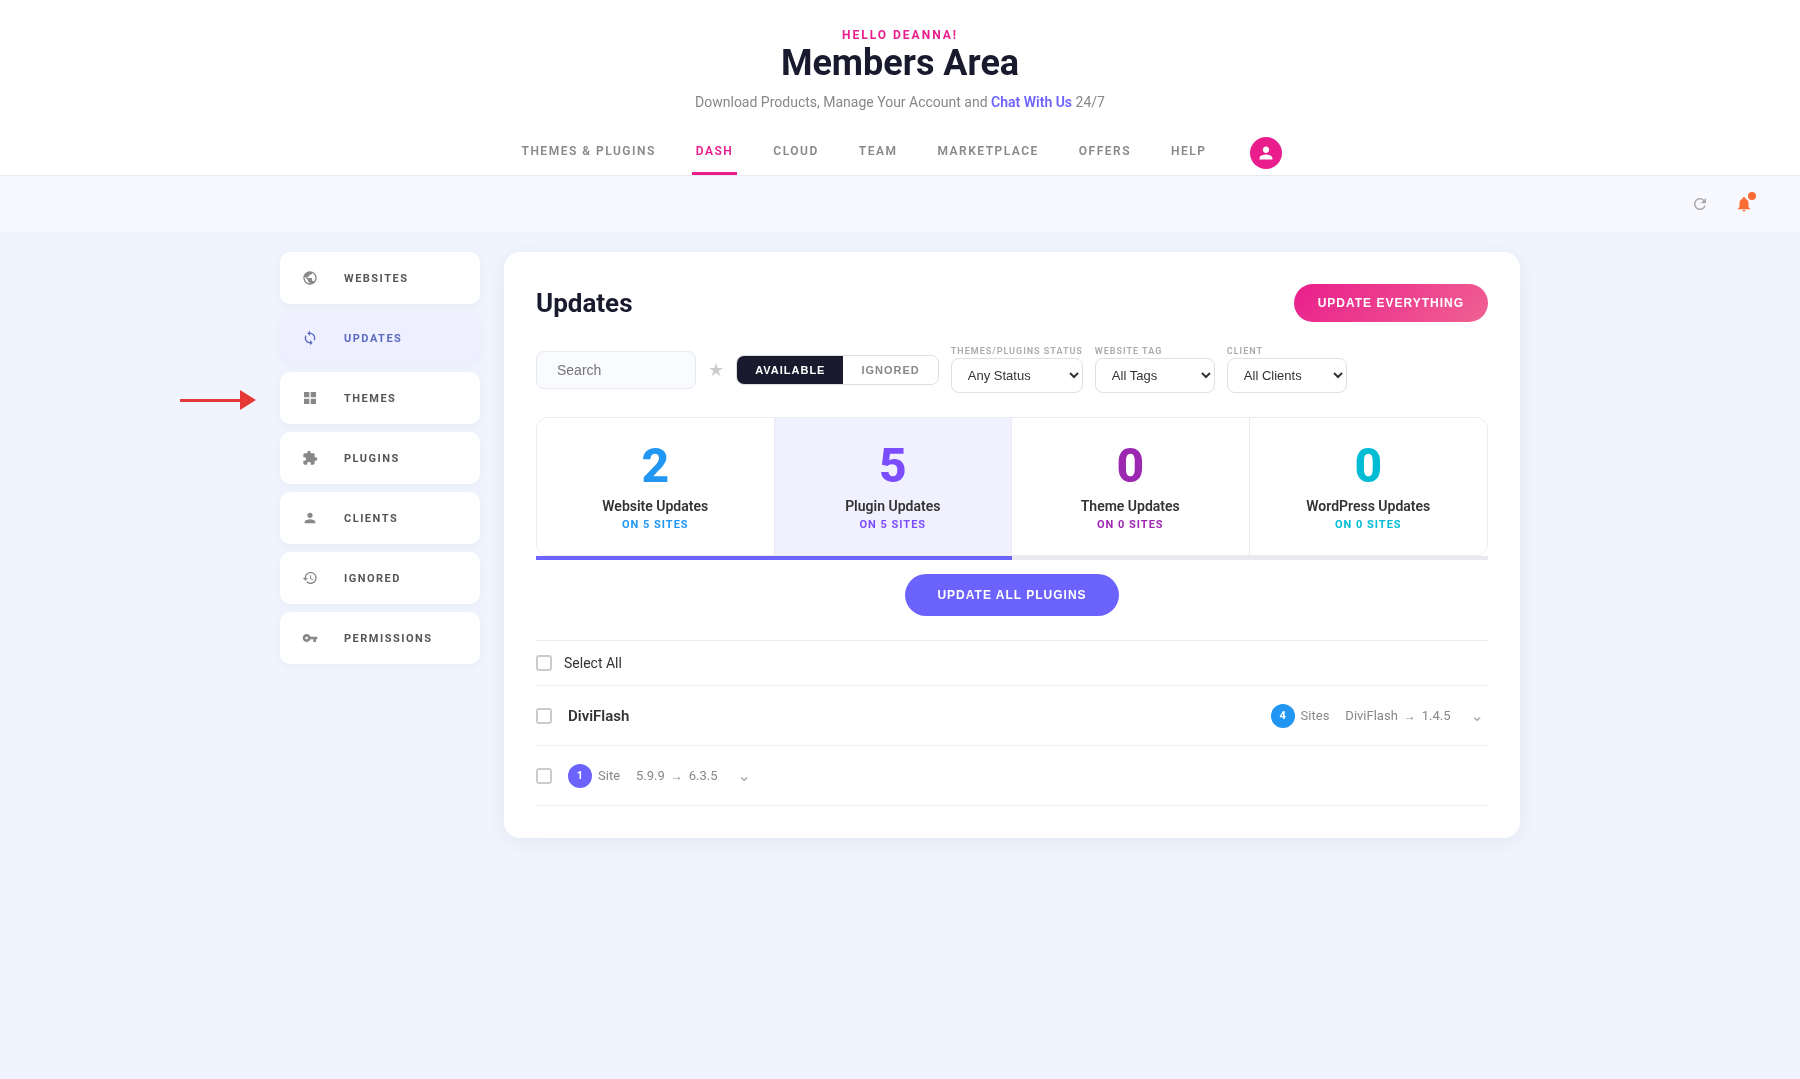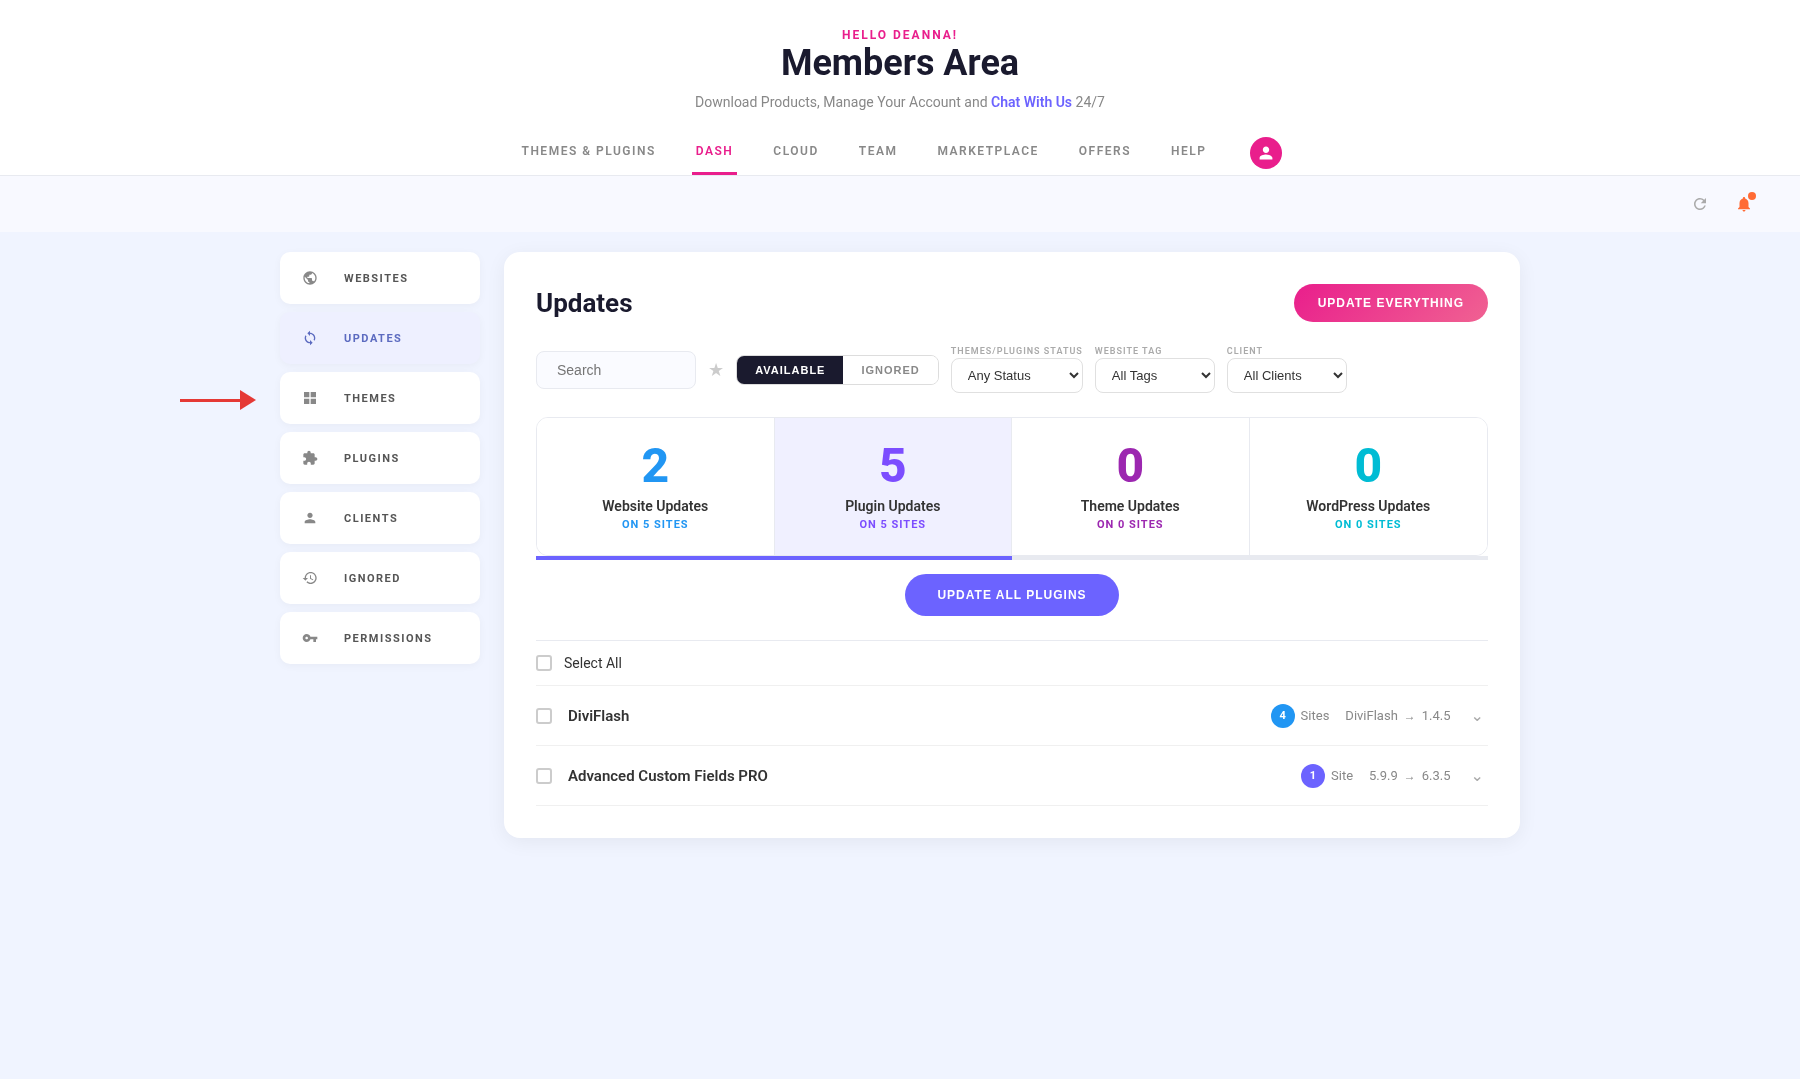"Advanced Custom Fields PRO" span.plugin-name { html: <span>Advanced Custom Fields PRO</span> -> none }
